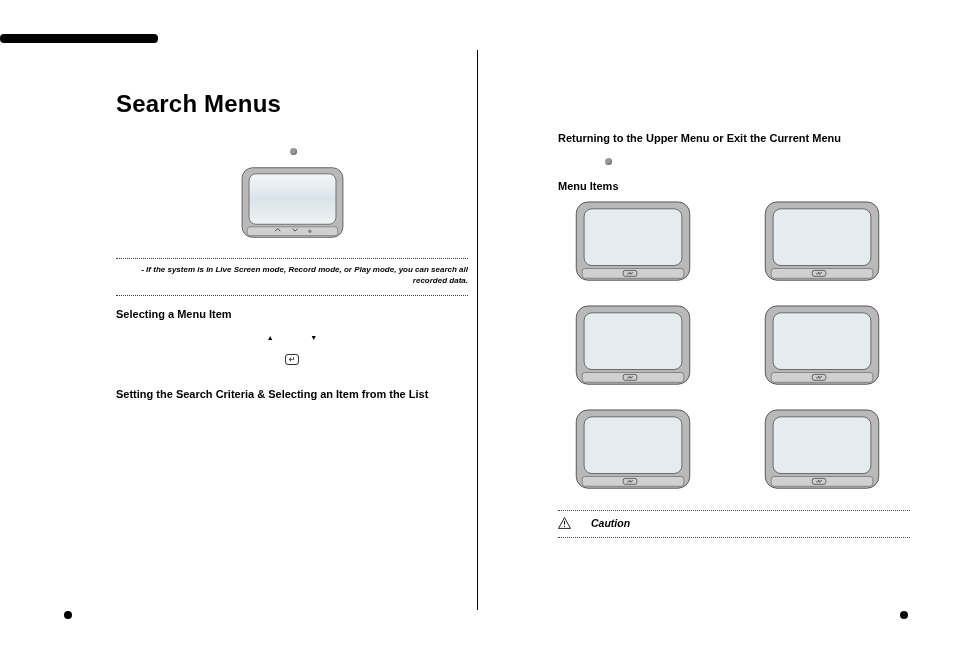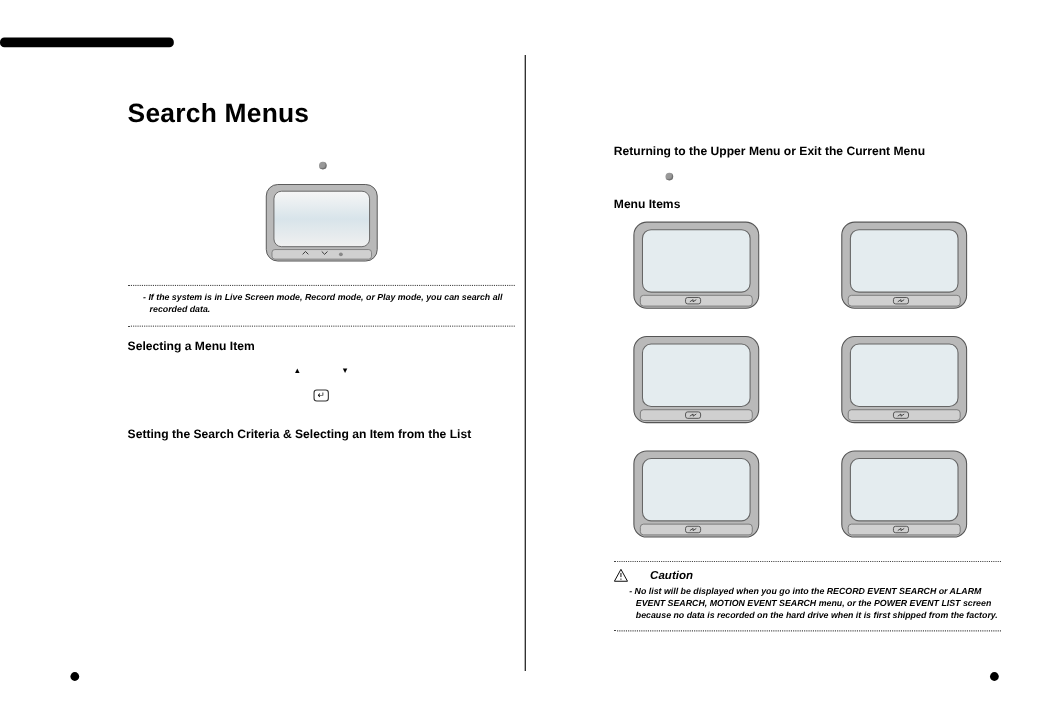"If the system is in" .note-list { margin-left: 20px -> 0; text-align: none -> right }
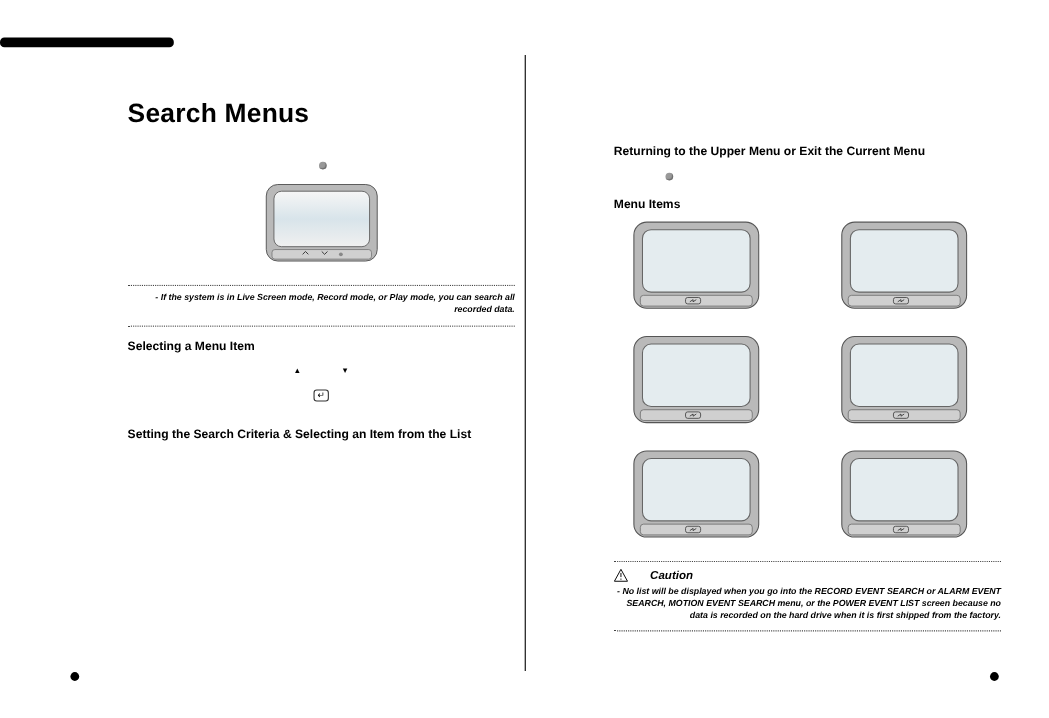"No list will be displayed" ul.note-list { html: <ul> <li>No list will be displayed when you go into the RECORD EVENT SEARCH or ALARM EVENT SEARCH, MOTION EVENT SEARCH menu, or the POWER EVENT LIST screen because no data is recorded on the hard drive when it is first shipped from the factory.</li> </ul> -> none }
